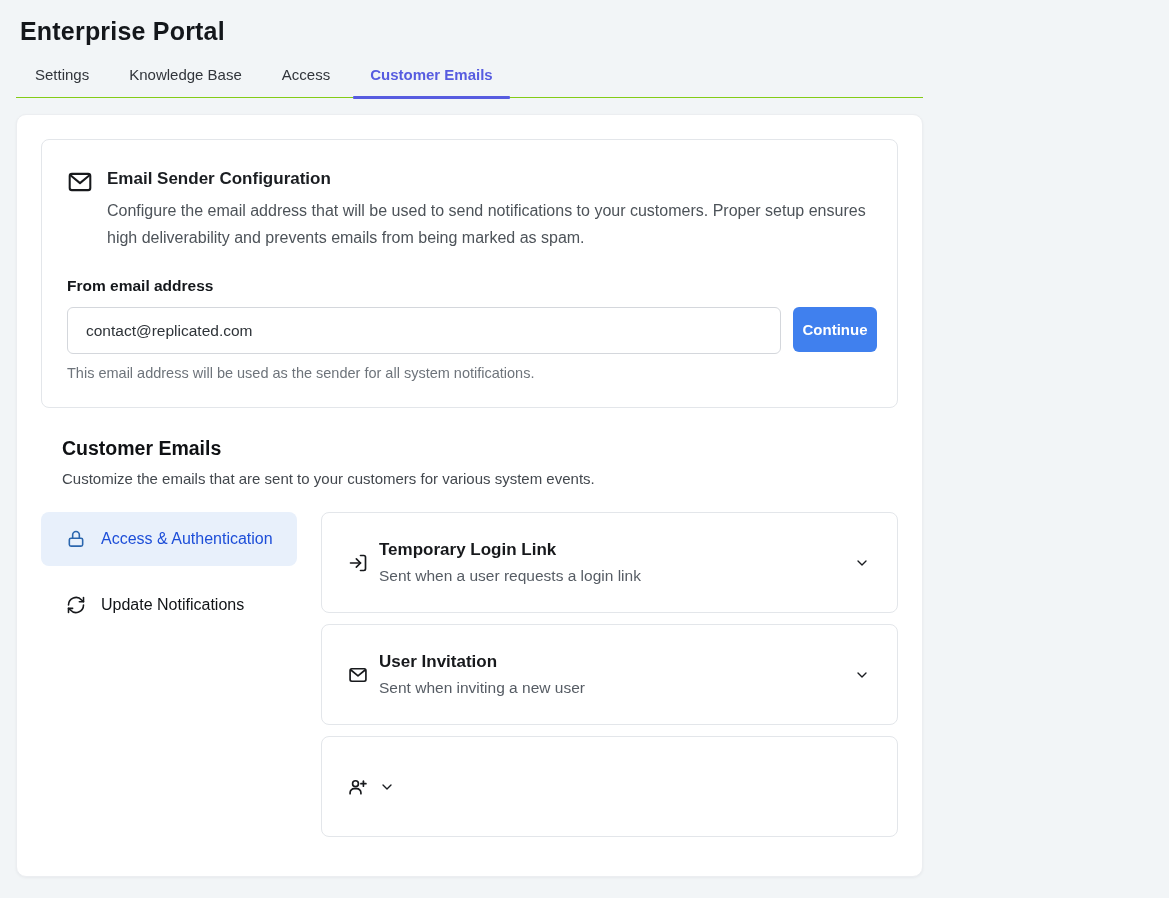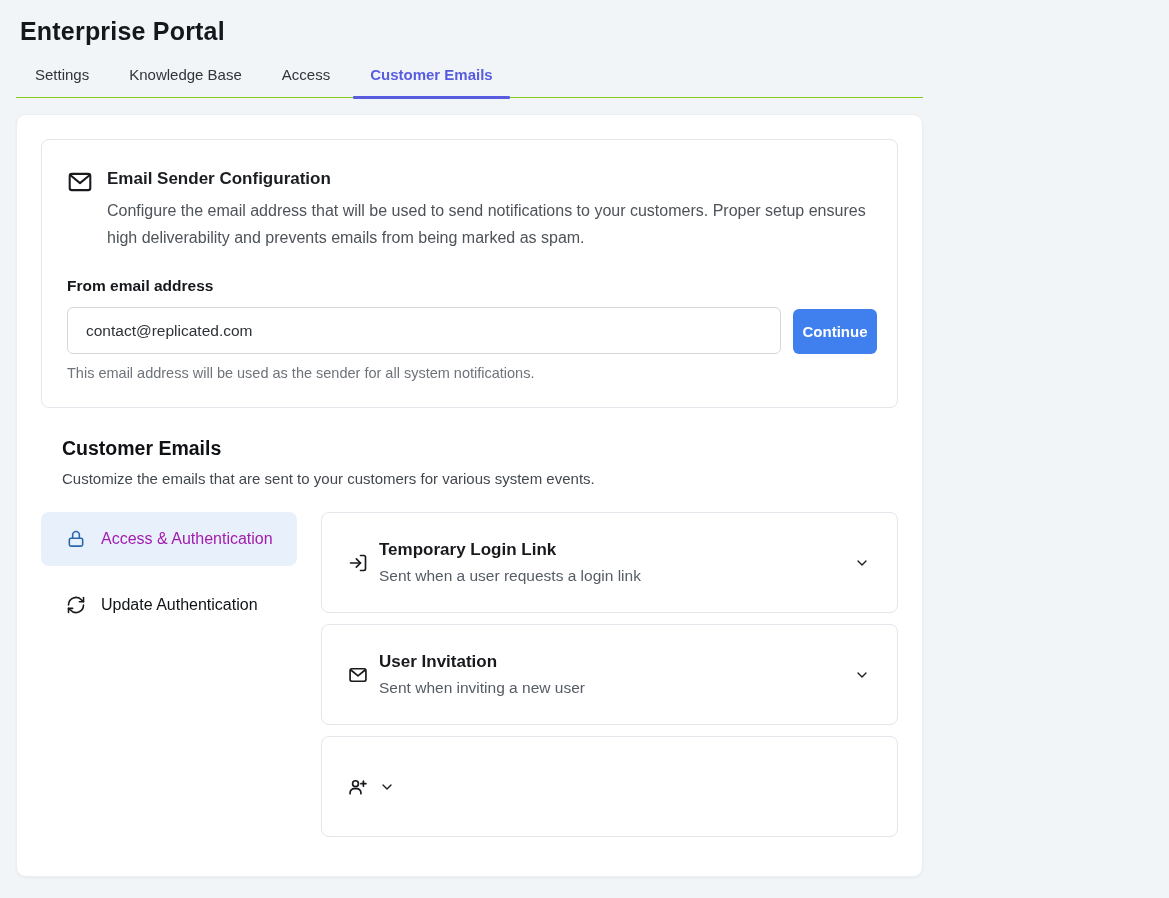"contact@replicated.com" .input-row { align-items: flex-end -> flex-start }
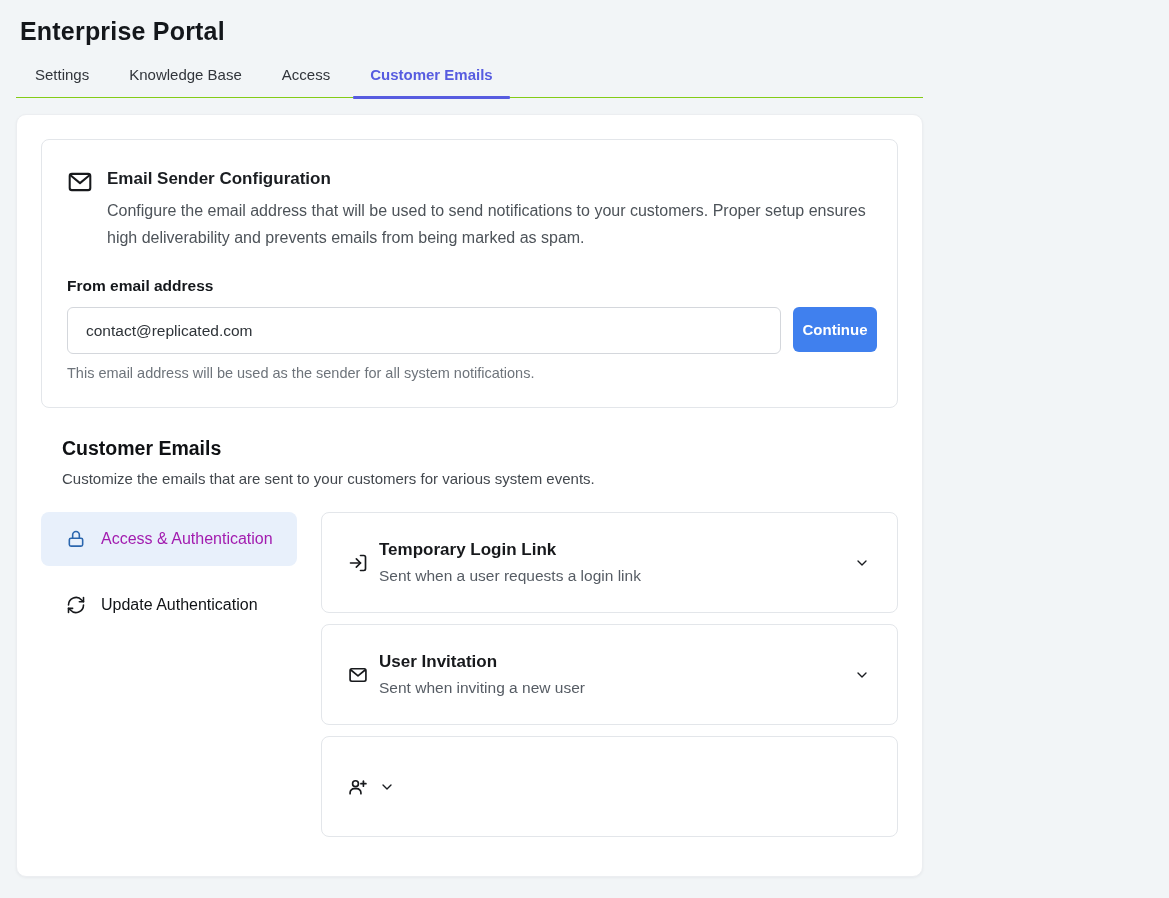"Access & Authentication" .nav-item.selected { color: #a21caf -> #1d4ed8 }
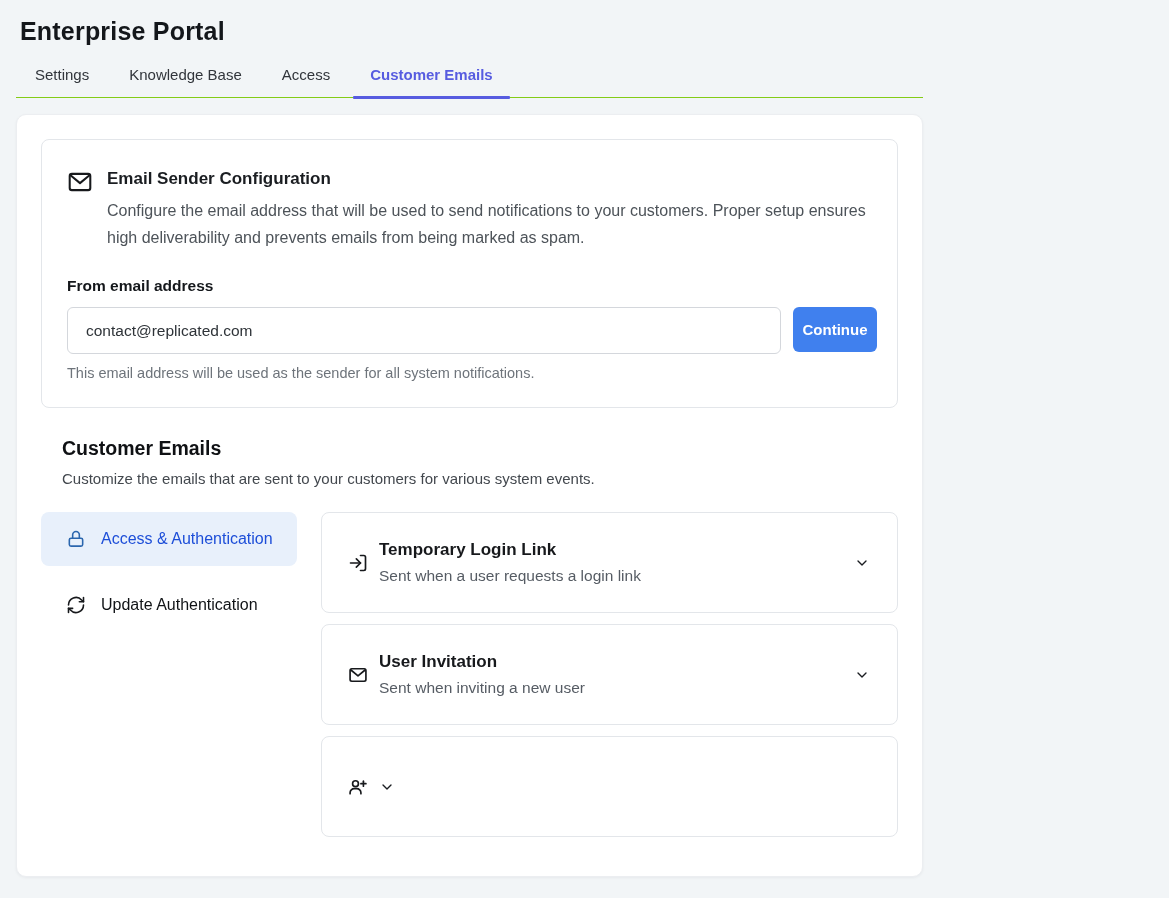"Update Authentication" span { text: Authentication -> Notifications }
